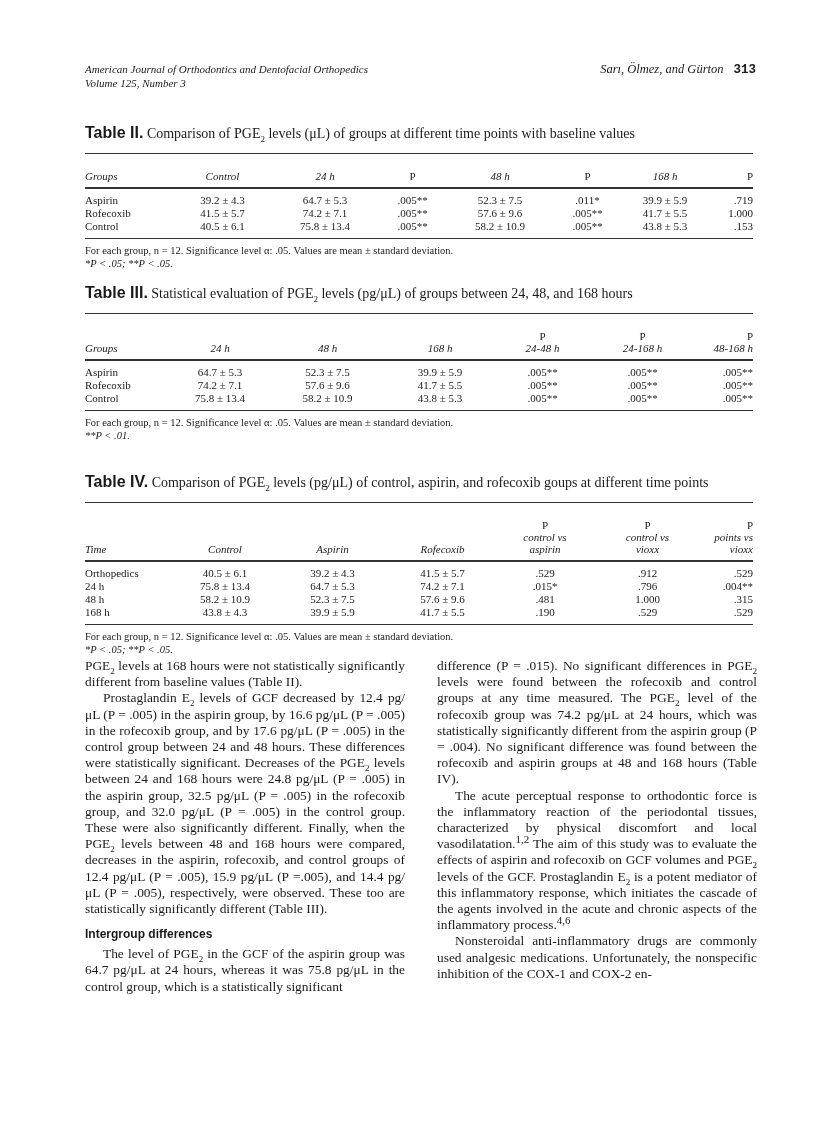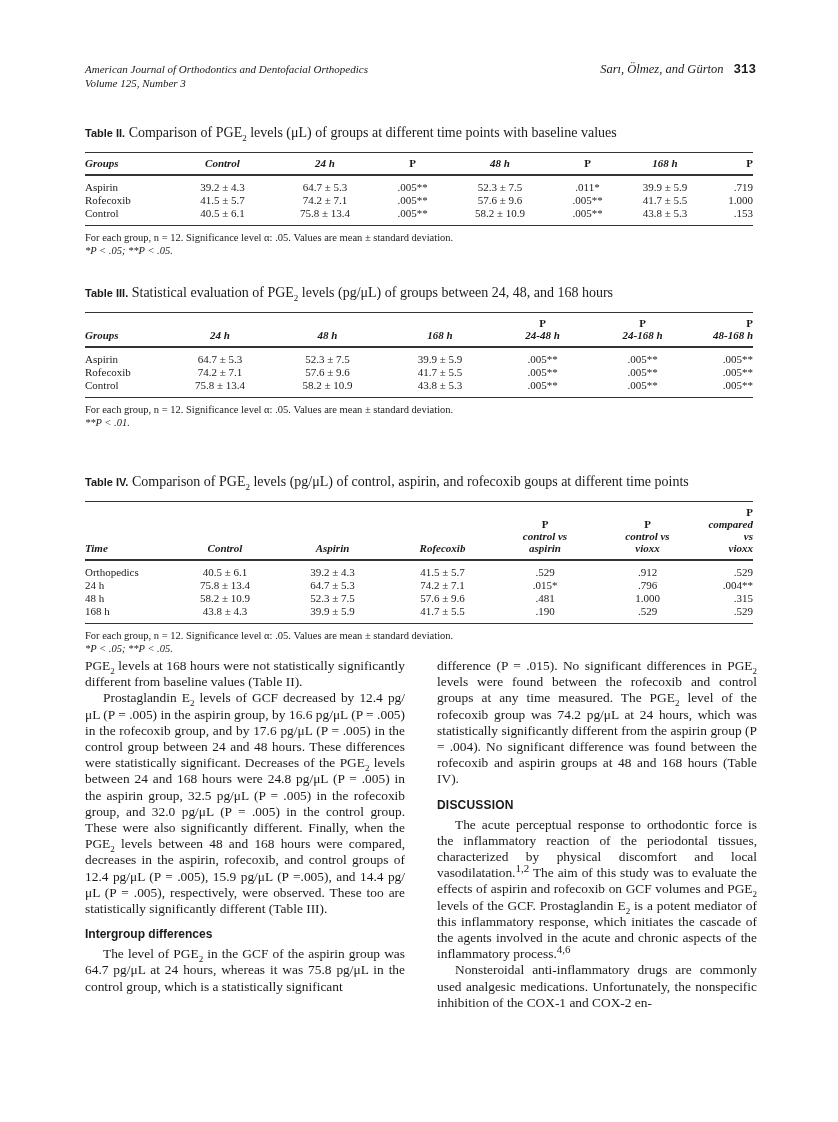"Table II." .caption .tlabel { font-size: 11px -> 16px }
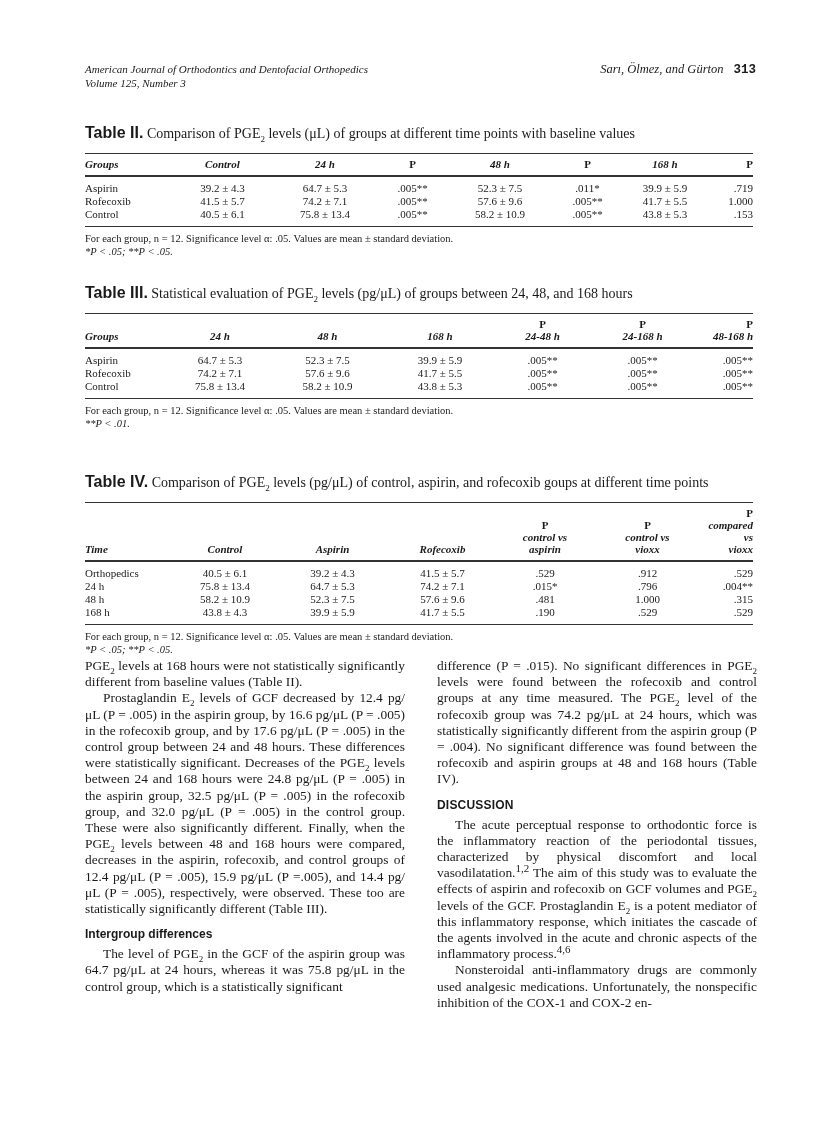"Groups" thead th { font-weight: bold -> normal; padding: 4px 0 5px -> 16px 0 5px }
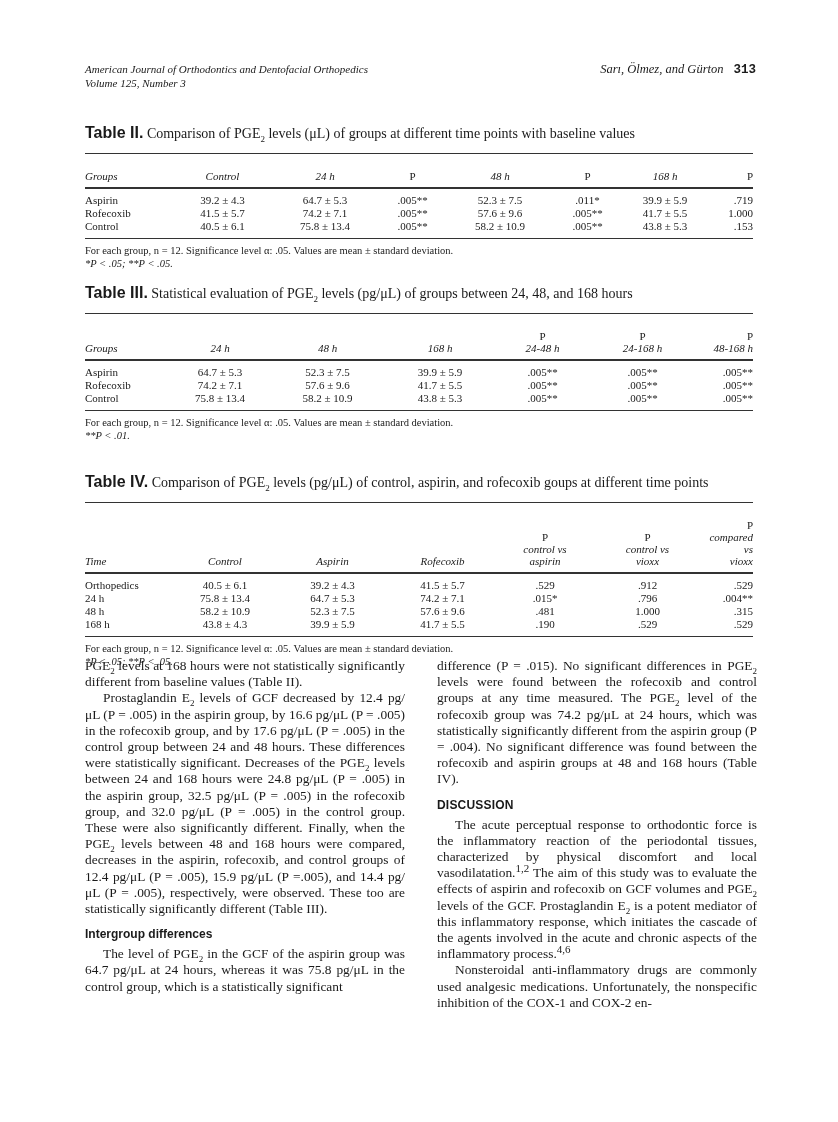"compared vs" span { text: compared -> points }
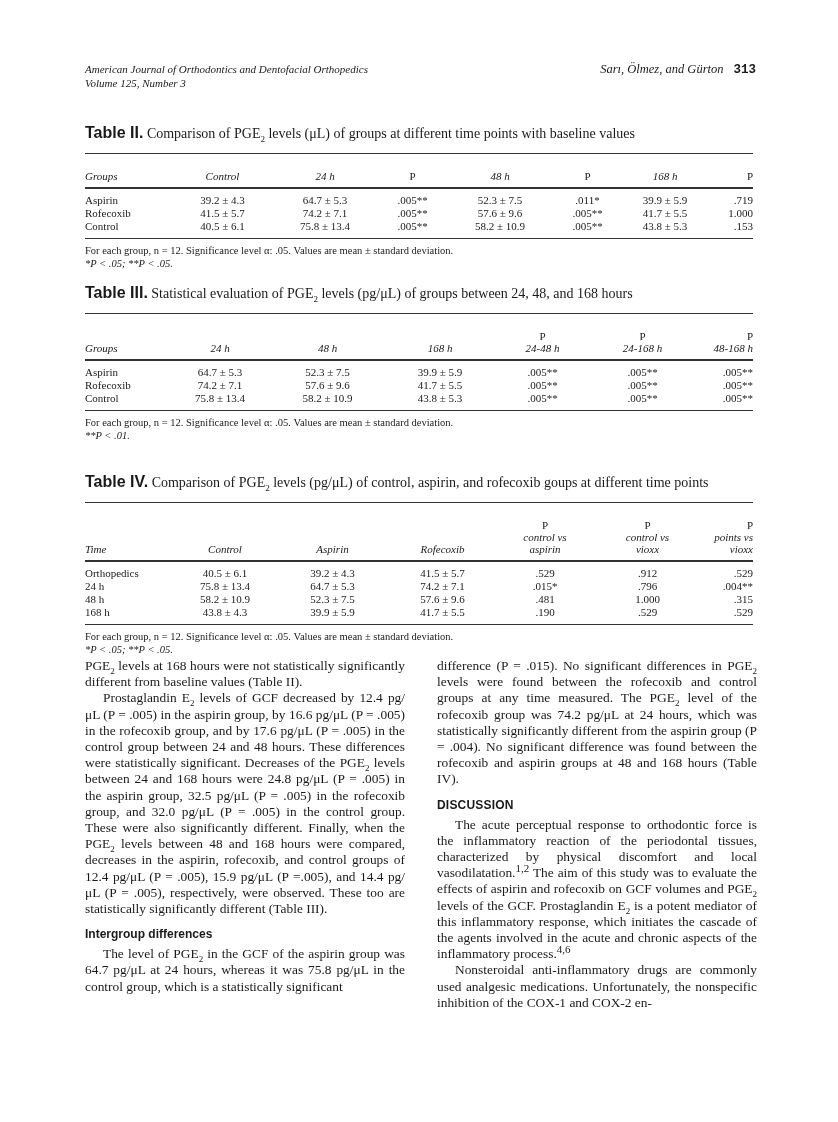"DISCUSSION" h3.caps { html: <h3>DISCUSSION</h3> -> none }
